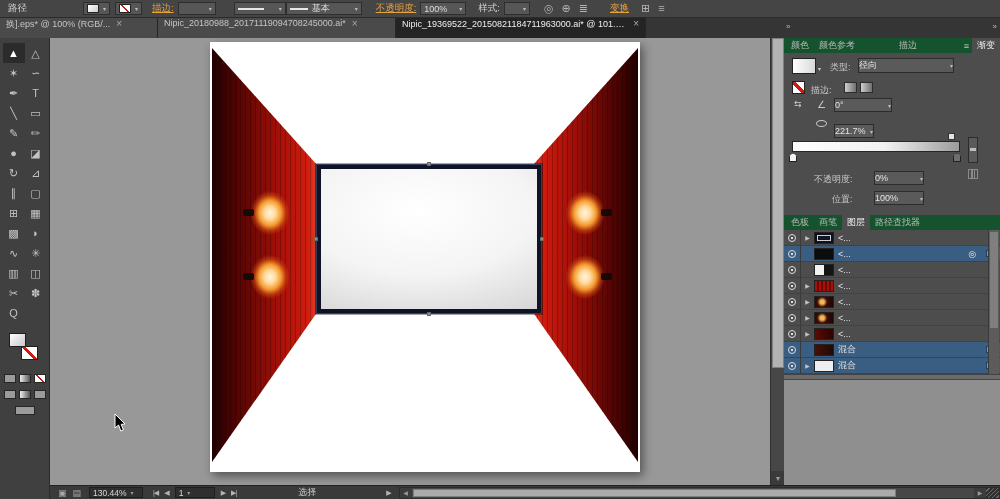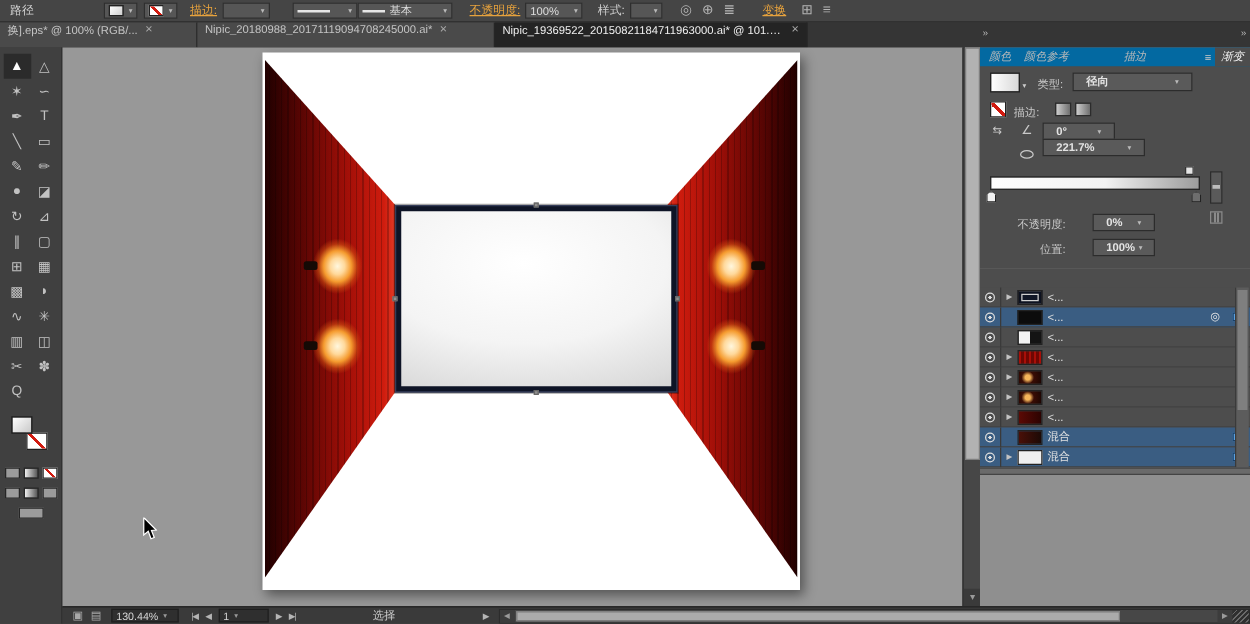"颜色" .ptabs { background: #0369a1 -> #14532d; font-style: italic -> none }
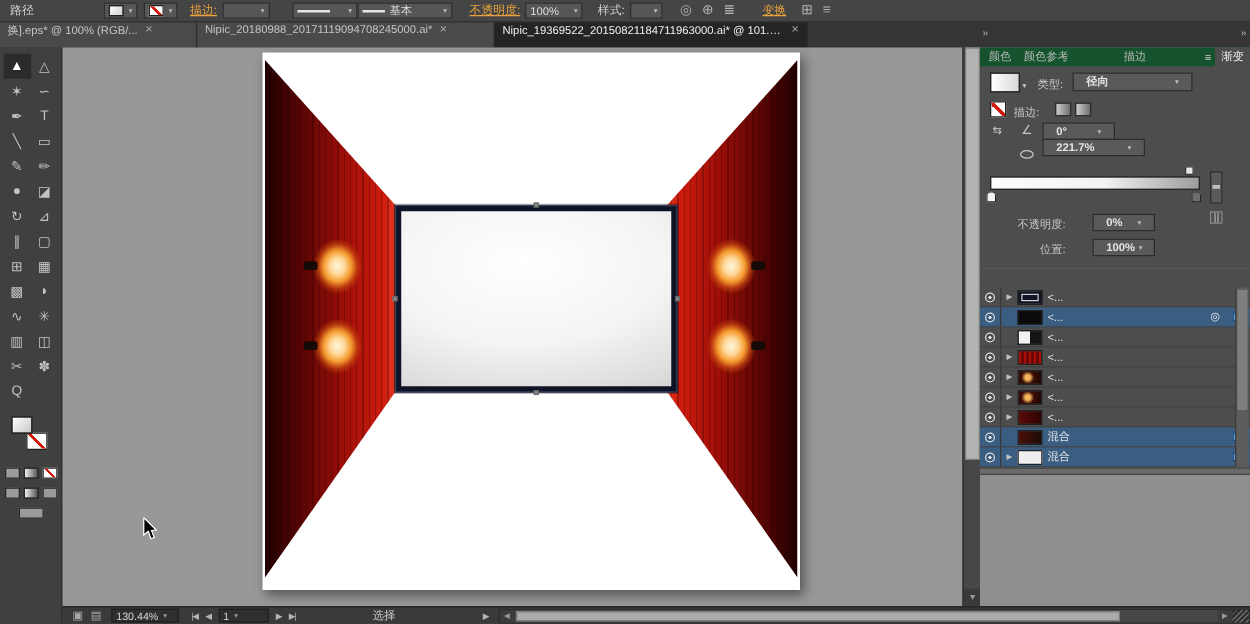"径向" .pdd { font-weight: bold -> none; padding: 0 10px -> 0 0 }
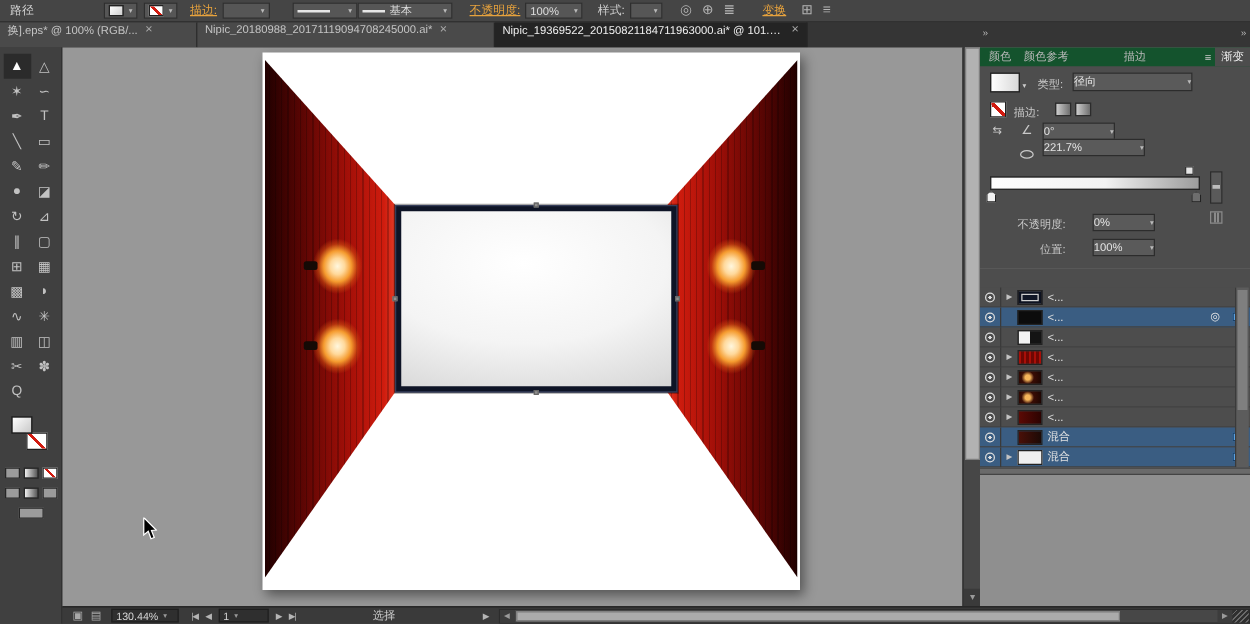"221.7%" span.pdd { top: 58px -> 71px; width: 82px -> 40px }
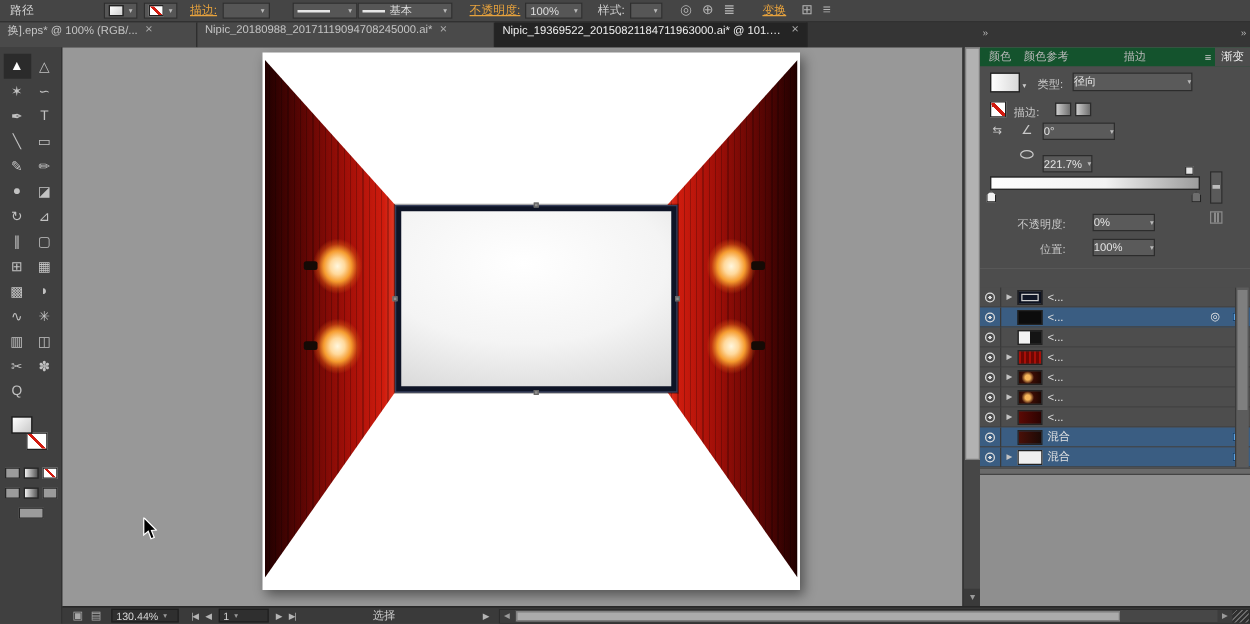"色板" div.ptabs { html: none -> <div> <span>色板</span> <span>画笔</span> <span>图层</span> <span>路径查找器</span> </div> }
